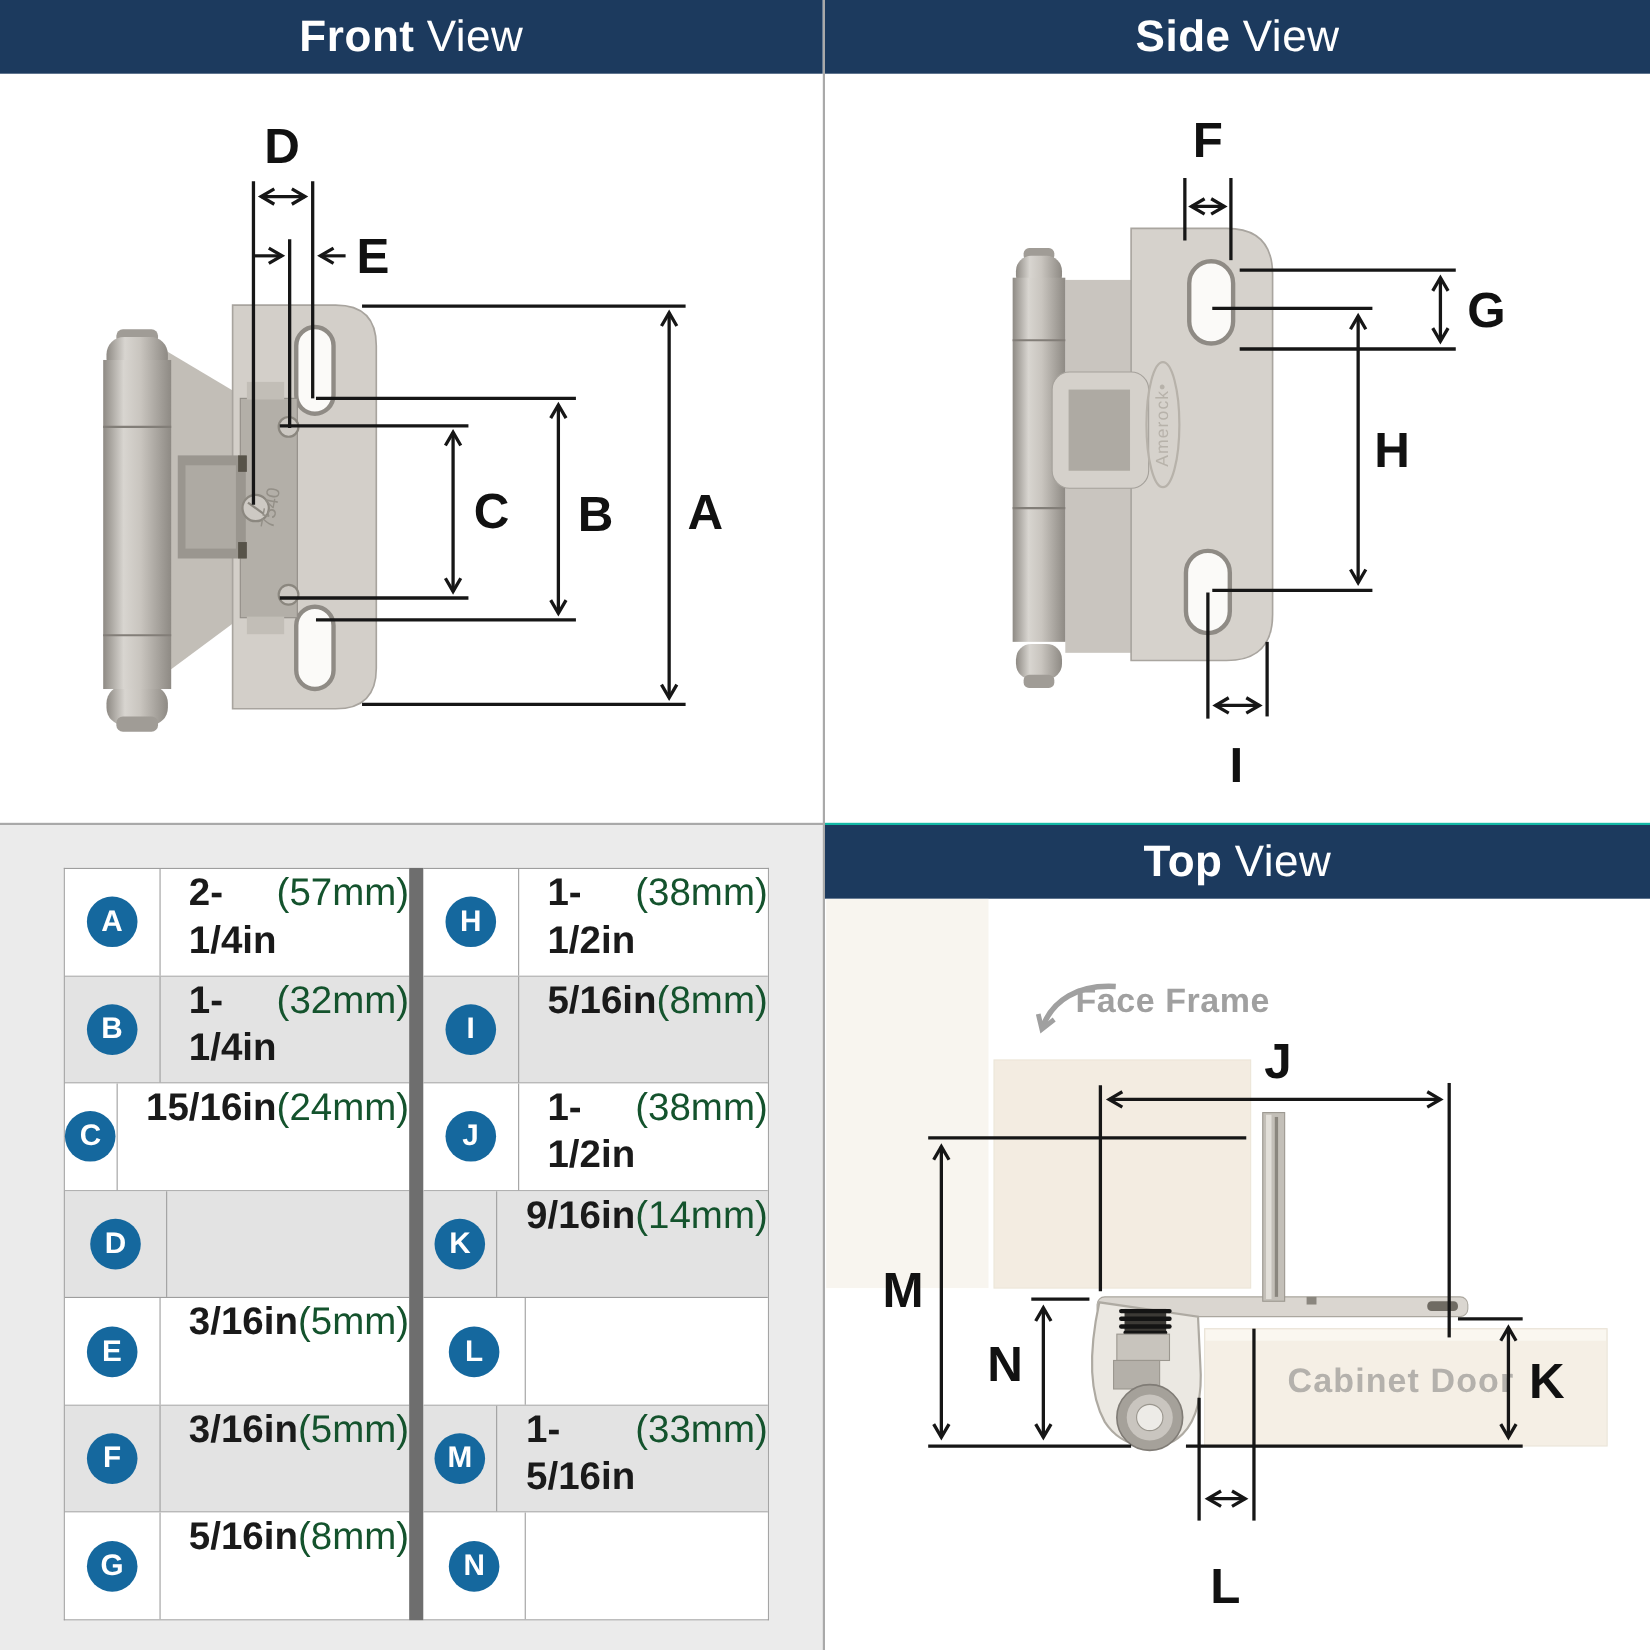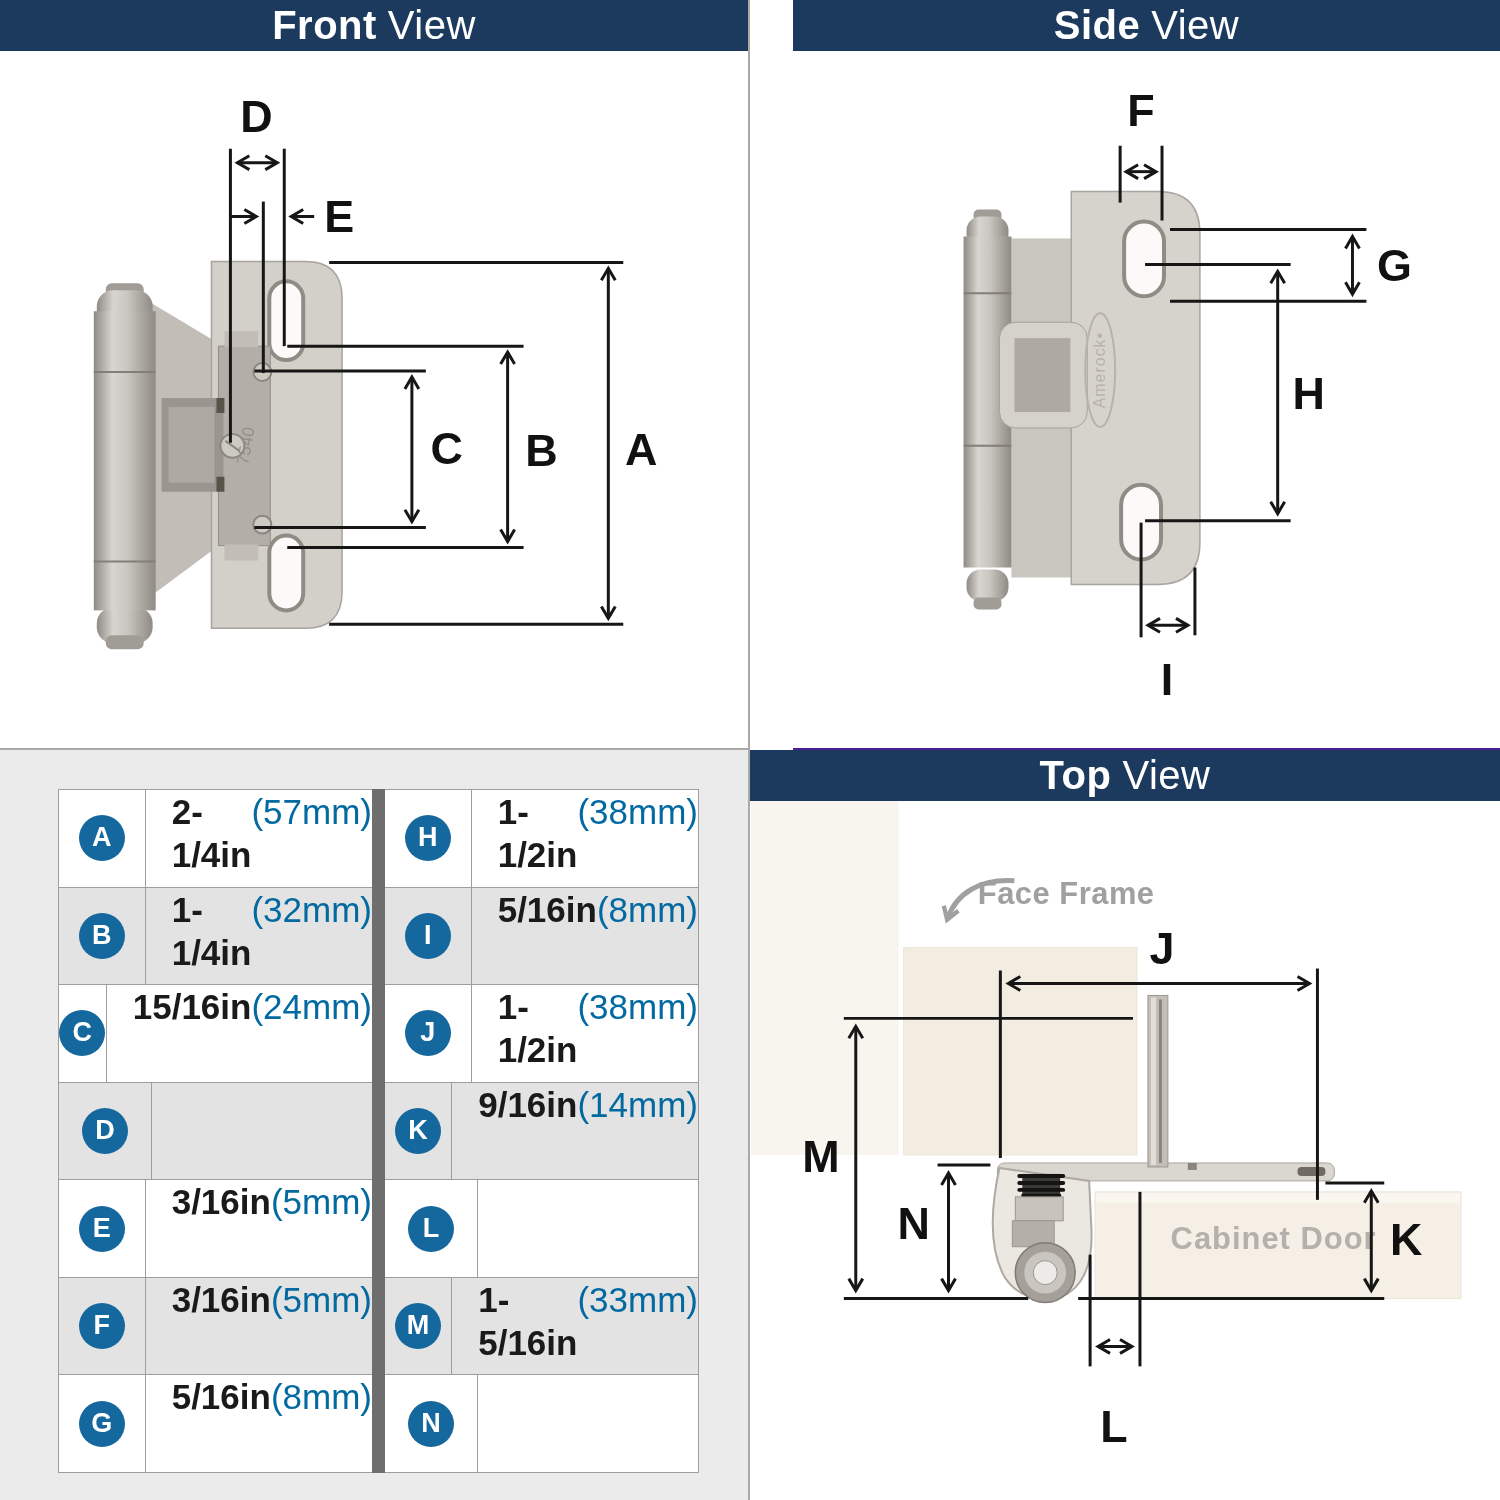"Front" .view-header { height: 51px -> 67px }
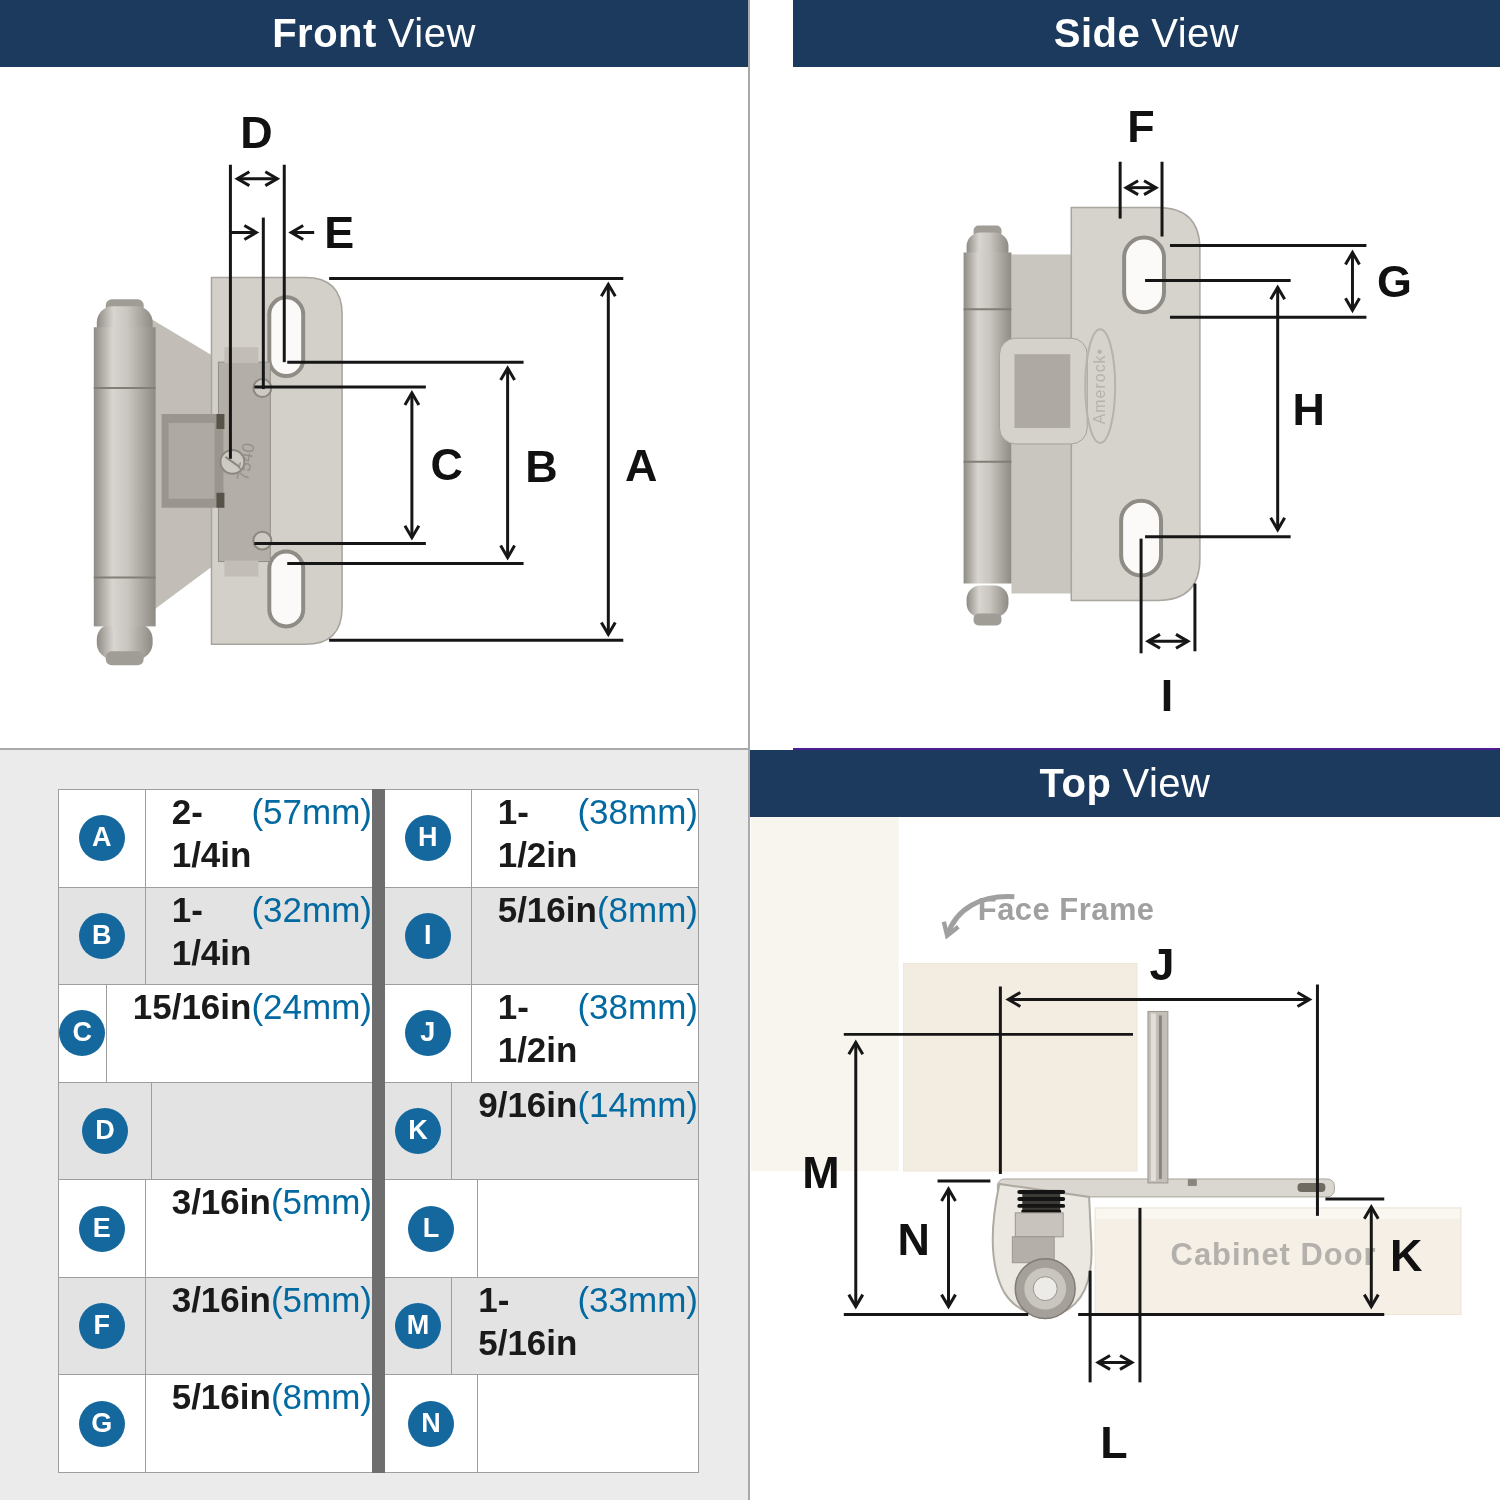"Side" .q.tr { border-bottom: 2px solid #4c1d95 -> 2px solid #14b8a6; margin-left: 43px -> none }
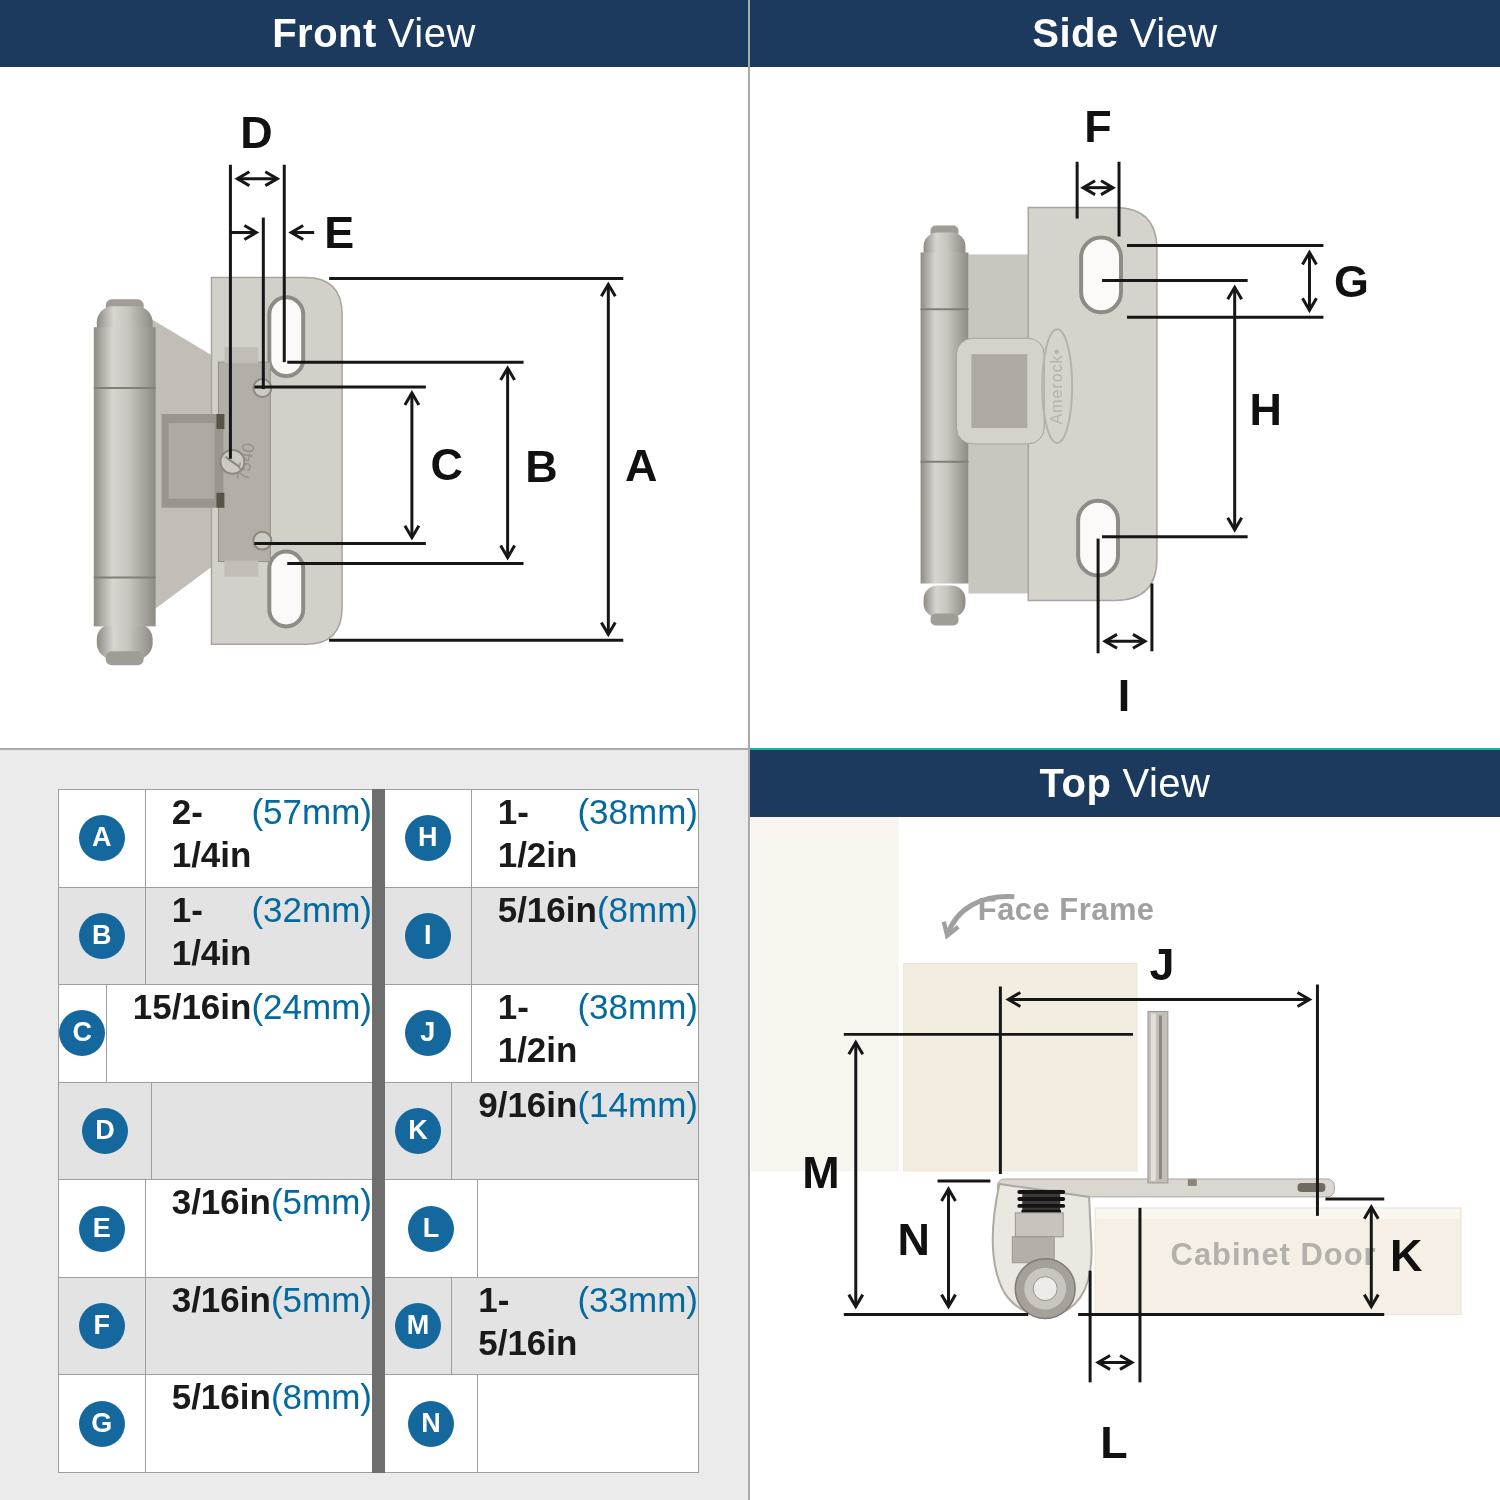"(57mm)" .mm { color: #0369a1 -> #14532d }
